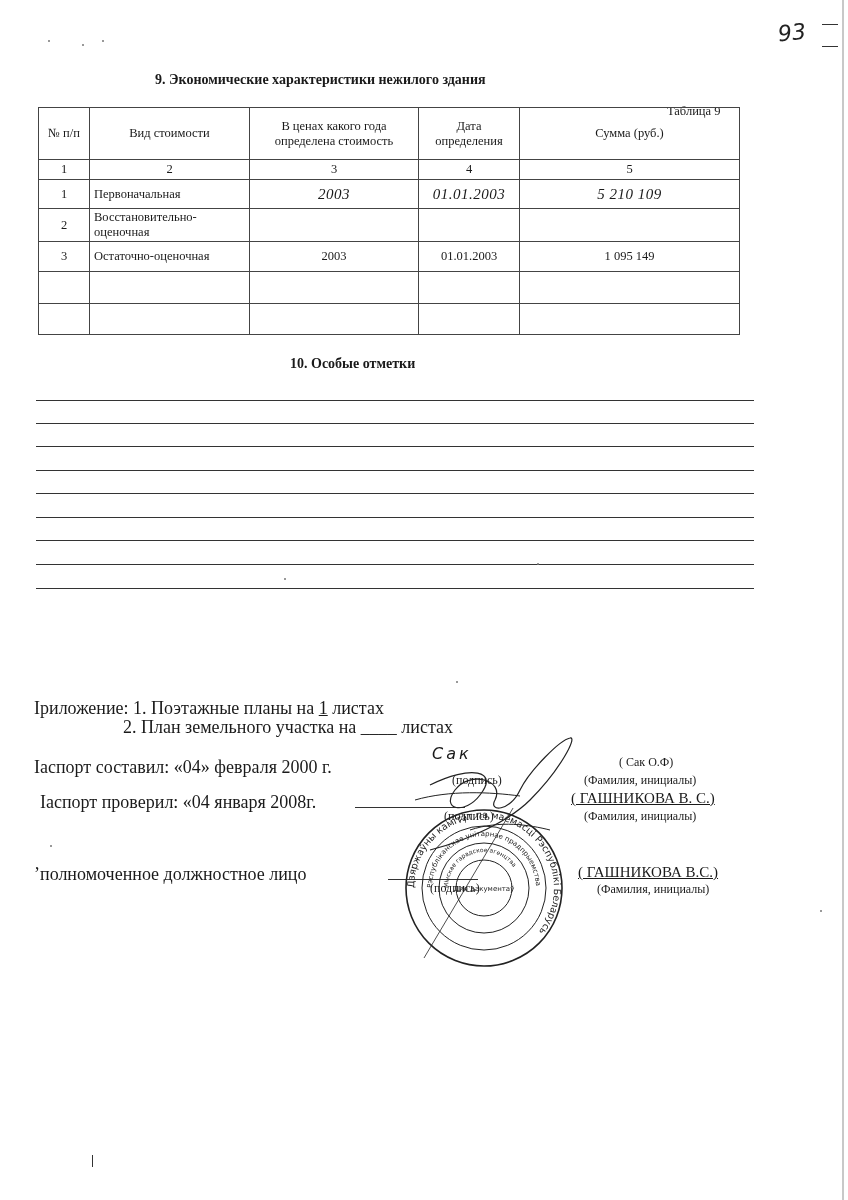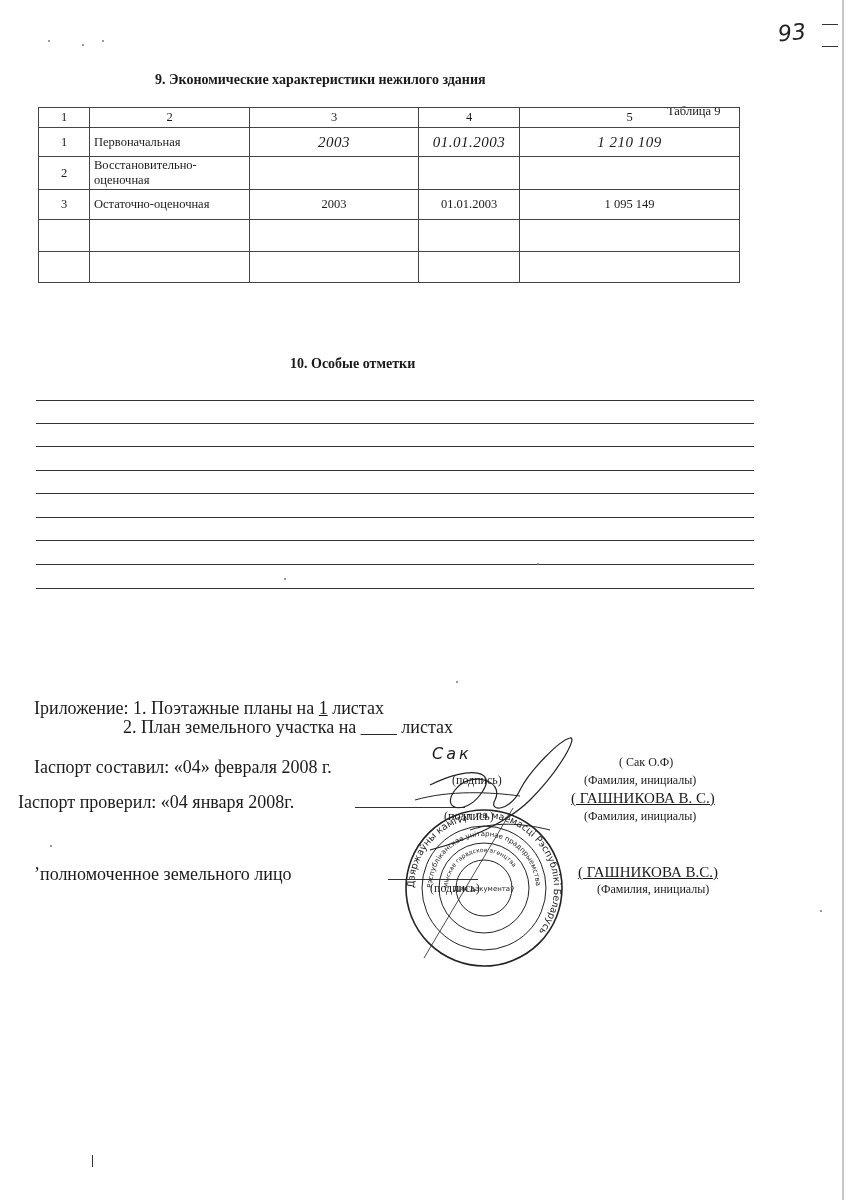"№ п/п" tr { html: none -> <tr> <td>№ п/п</td> <td>Вид стоимости</td> <td>В ценах какого года определена стоимость</td> <td>Дата определения</td> <td>Сумма (руб.)</td> </tr> }
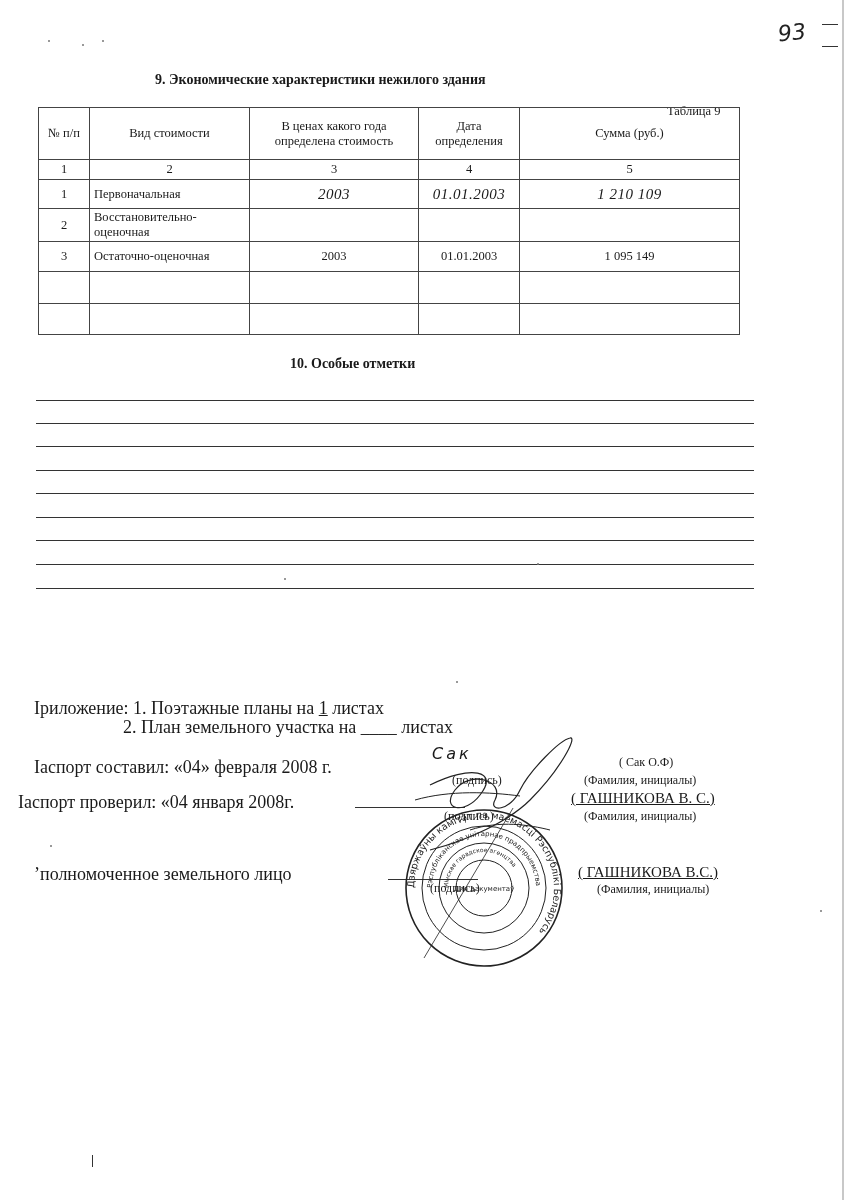"1 210 109" td.c { text: 1 210 109 -> 5 210 109 }
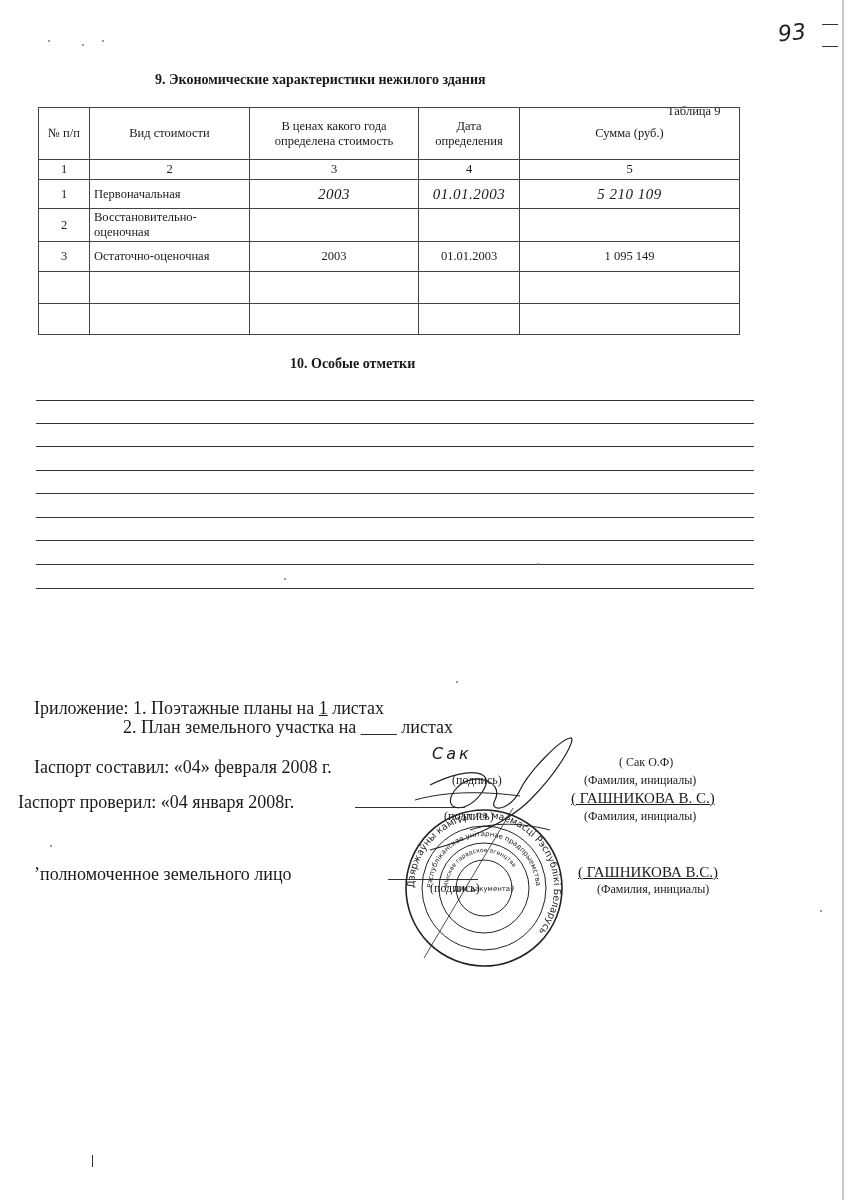"Іаспорт составил: «04» февраля 2008" div.abs { text: 2008 -> 2000 }
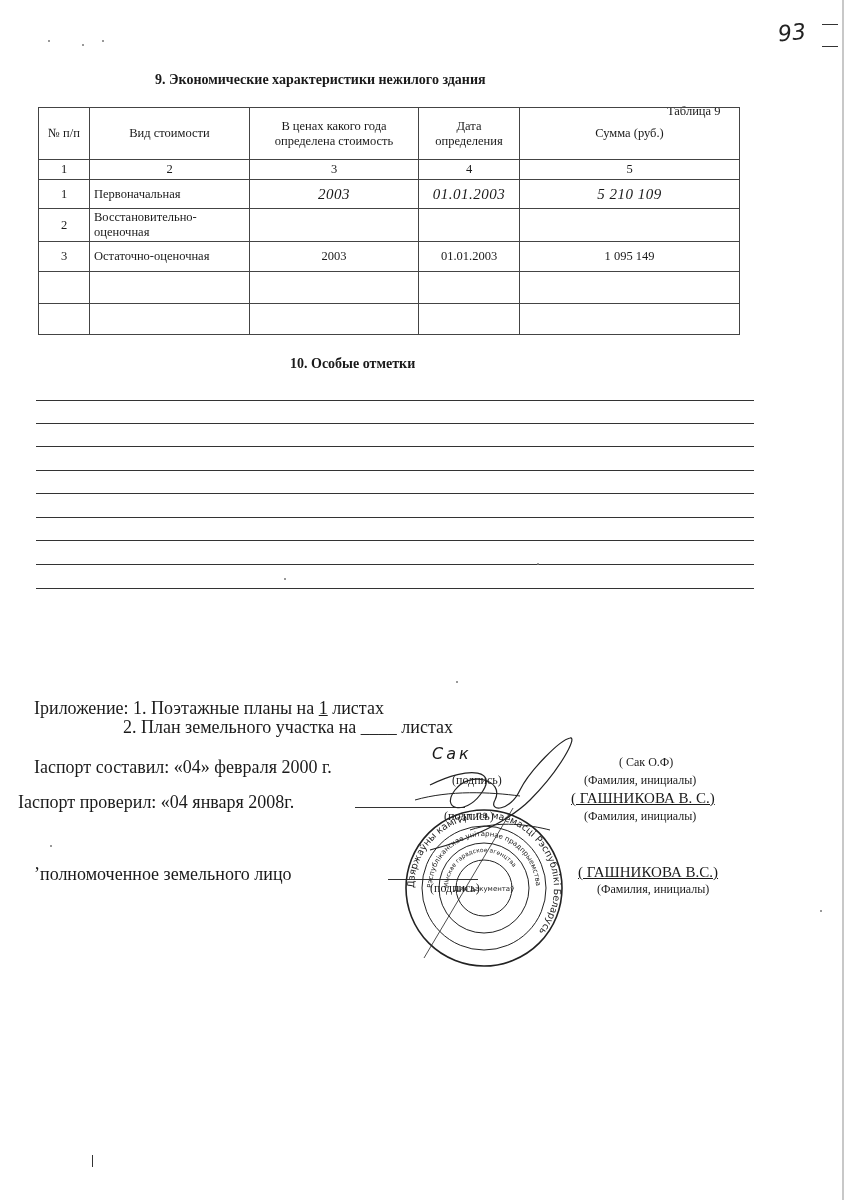"Іаспорт проверил: «04 января 2008г." div.abs { left: 18px -> 40px }
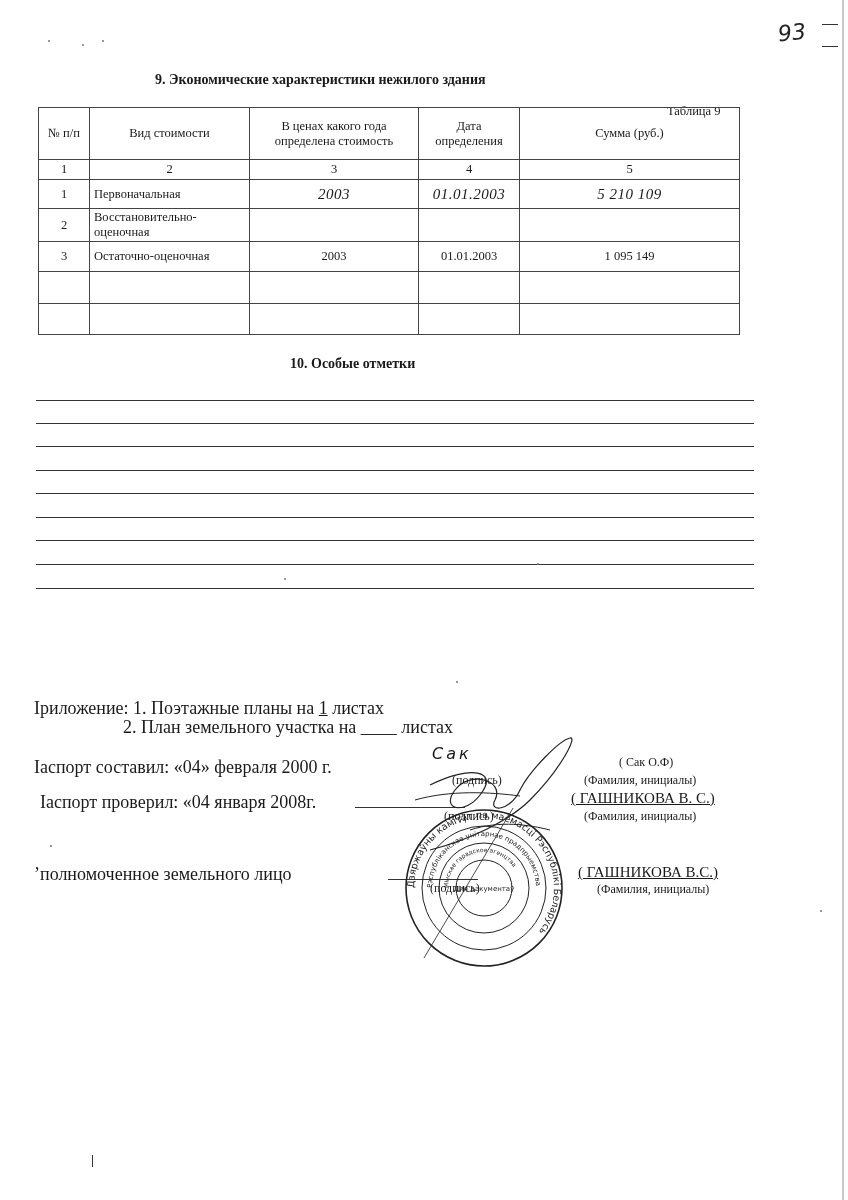"ʼполномоченное земельного лицо" div.abs { text: земельного -> должностное }
